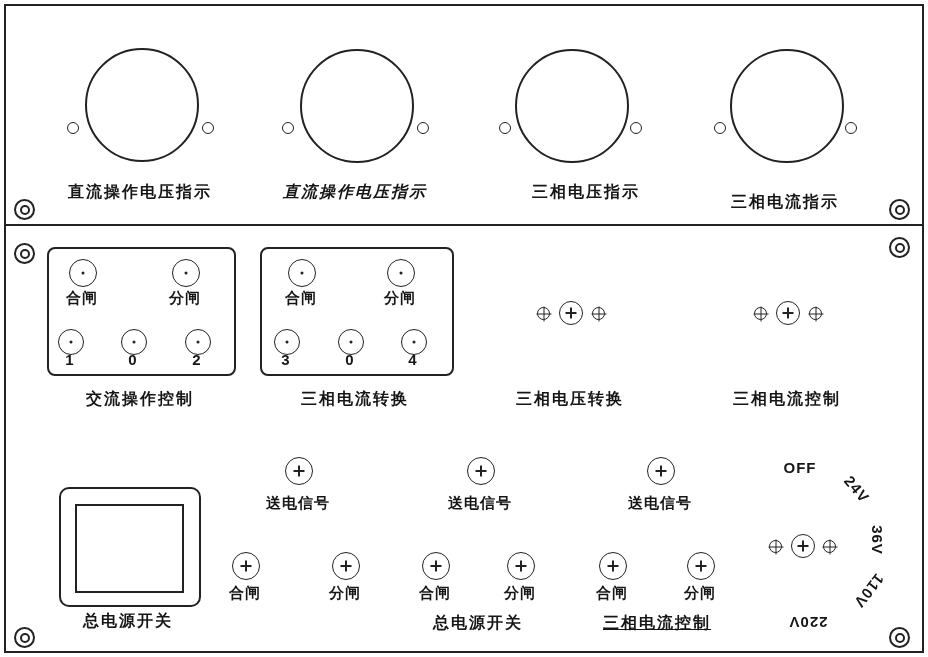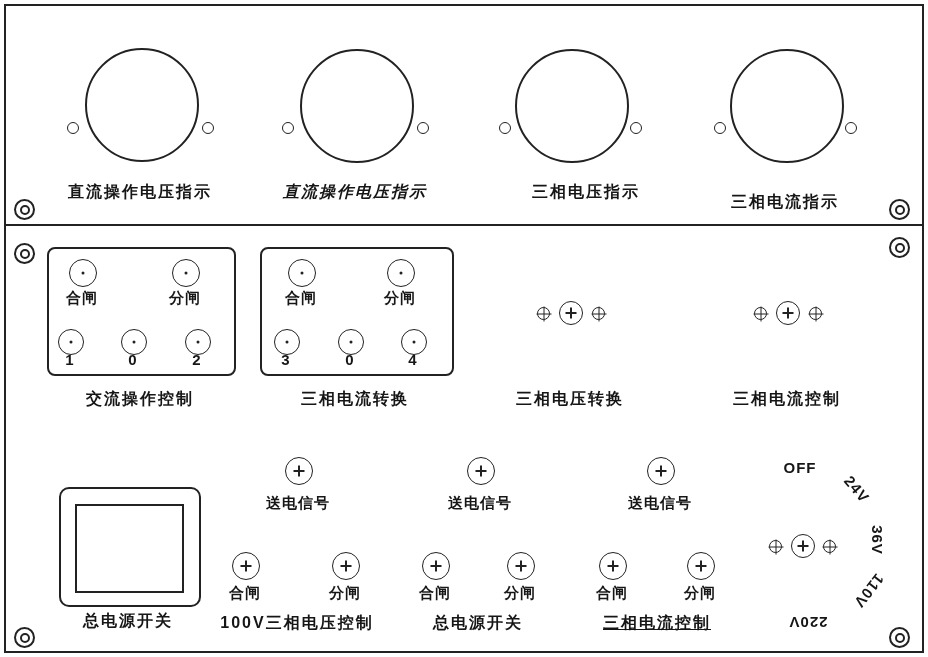"100V三相电压控制" div.lbl { html: <div>100V三相电压控制</div> -> none }
